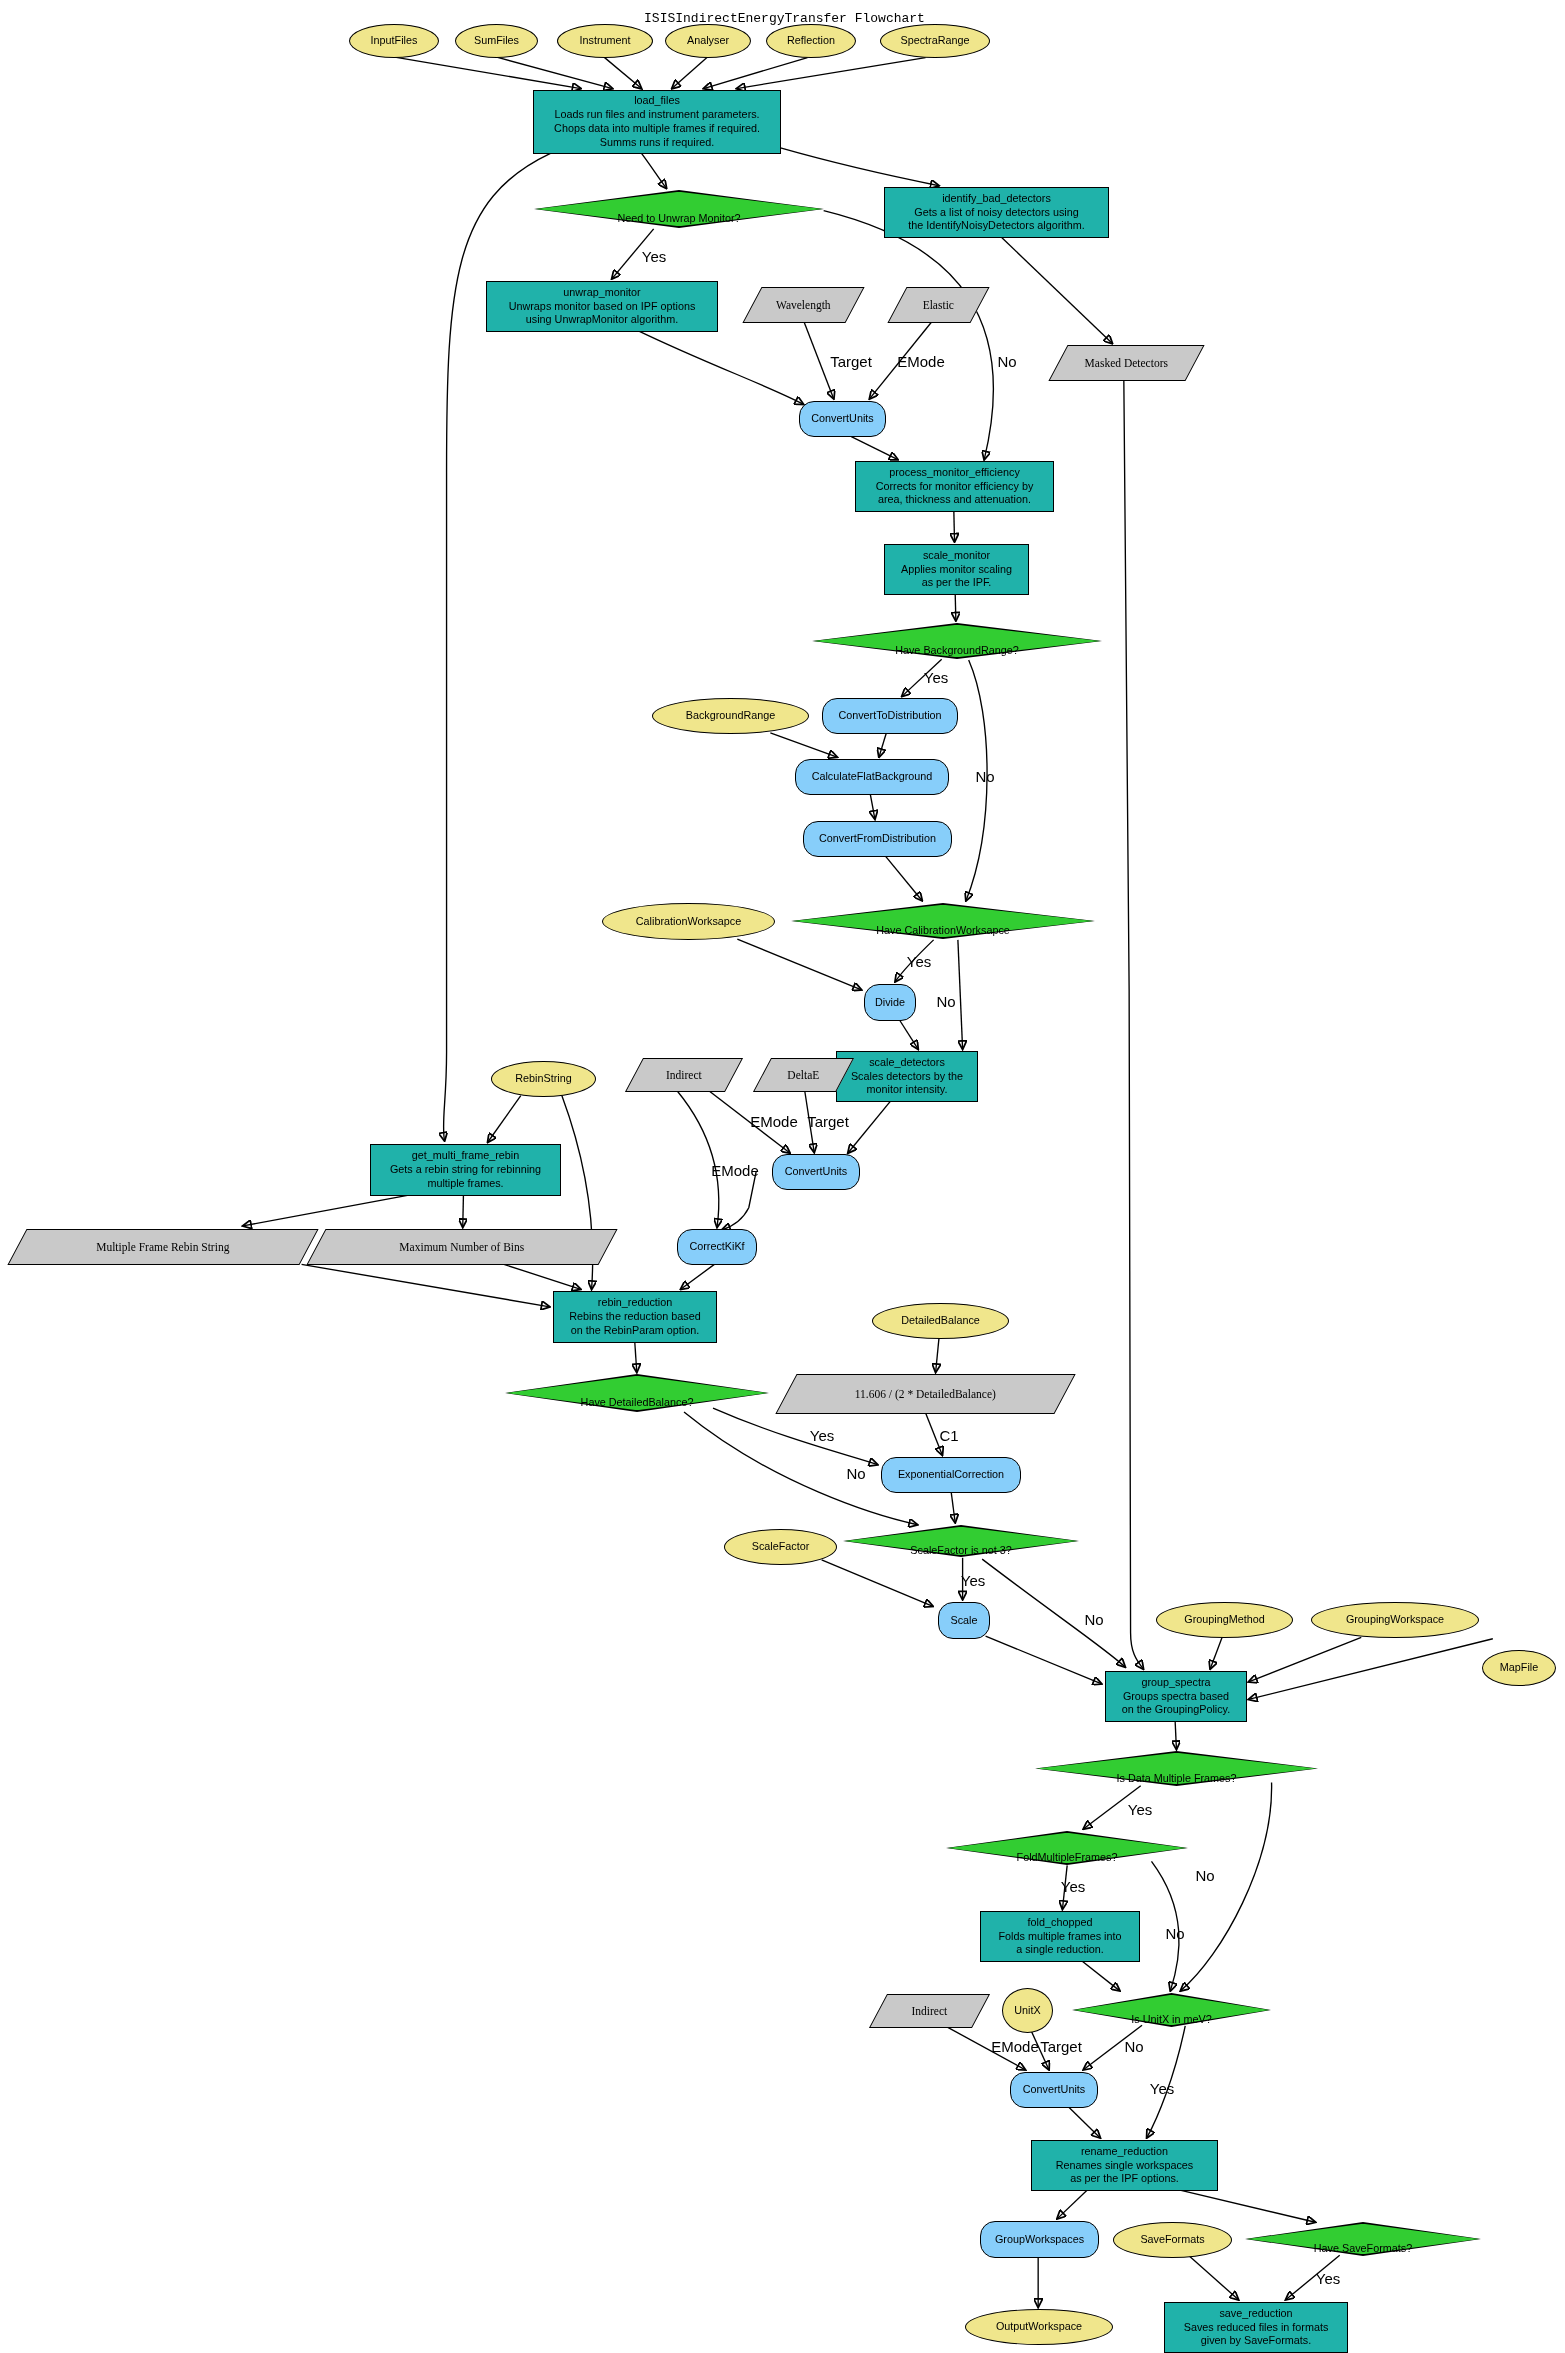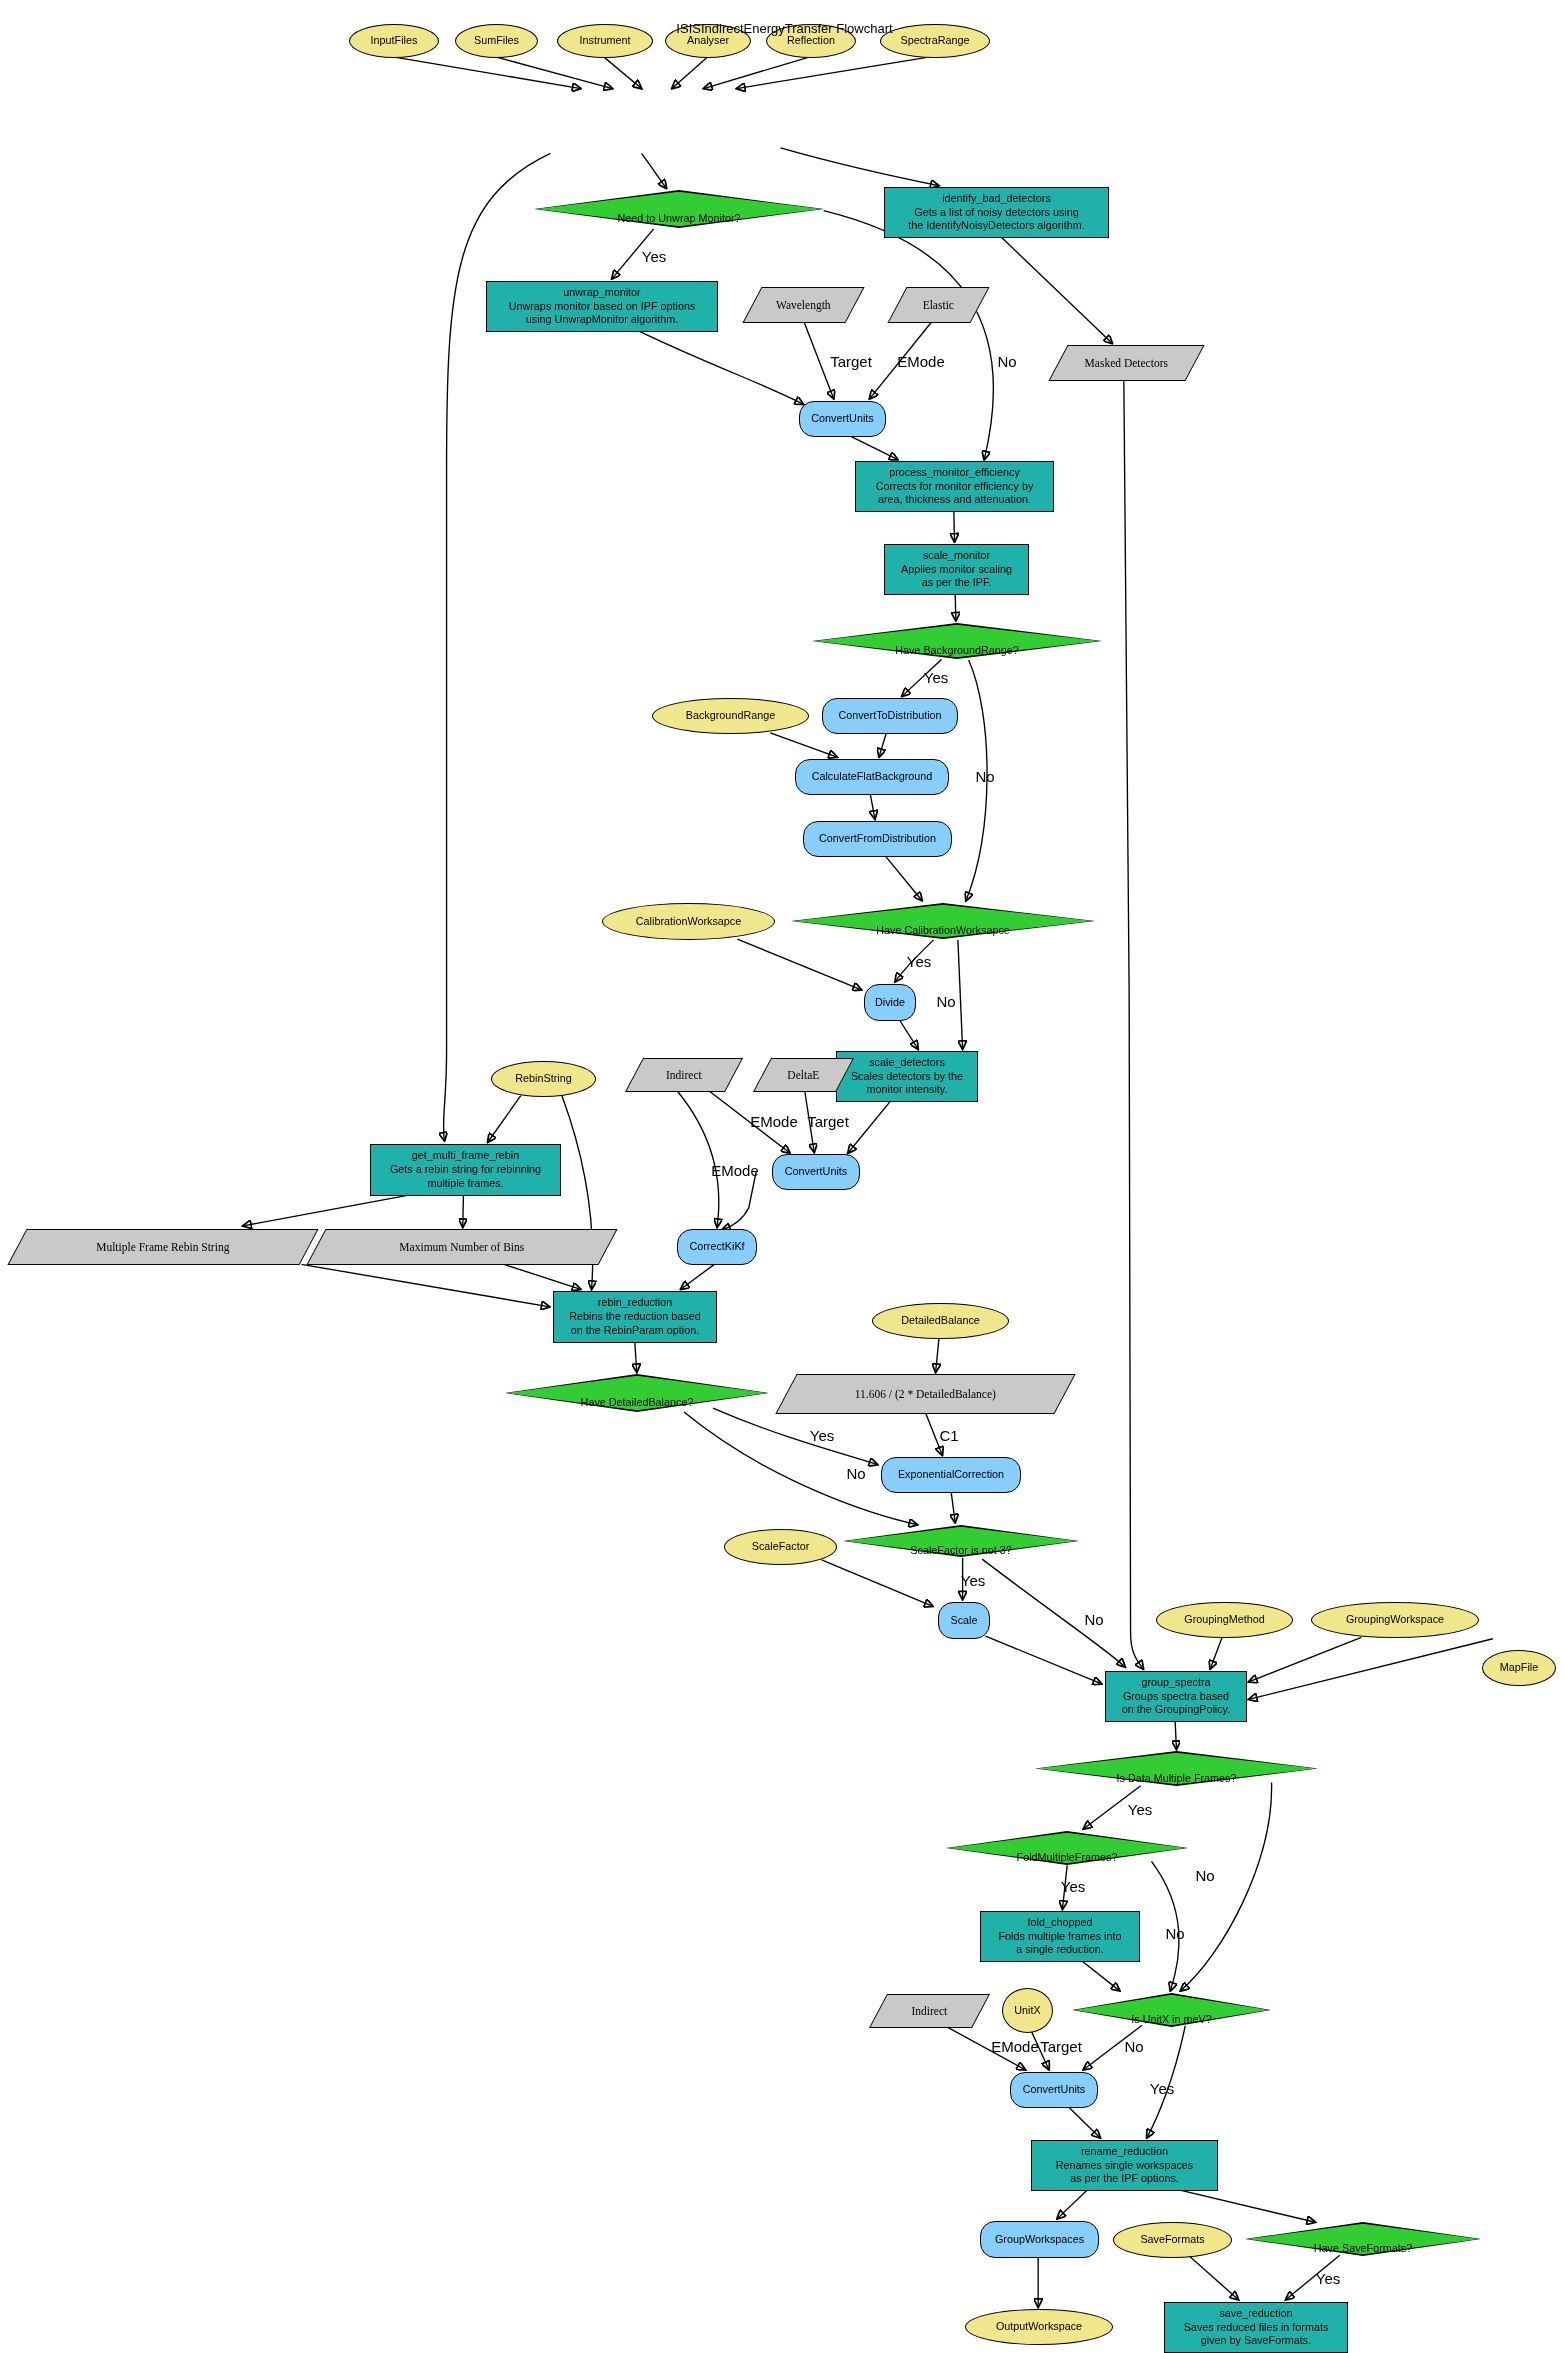"ISISIndirectEnergyTransfer Flowchart" div.page-title { font-family: none -> Liberation Mono, monospace; top: 21px -> 11px }
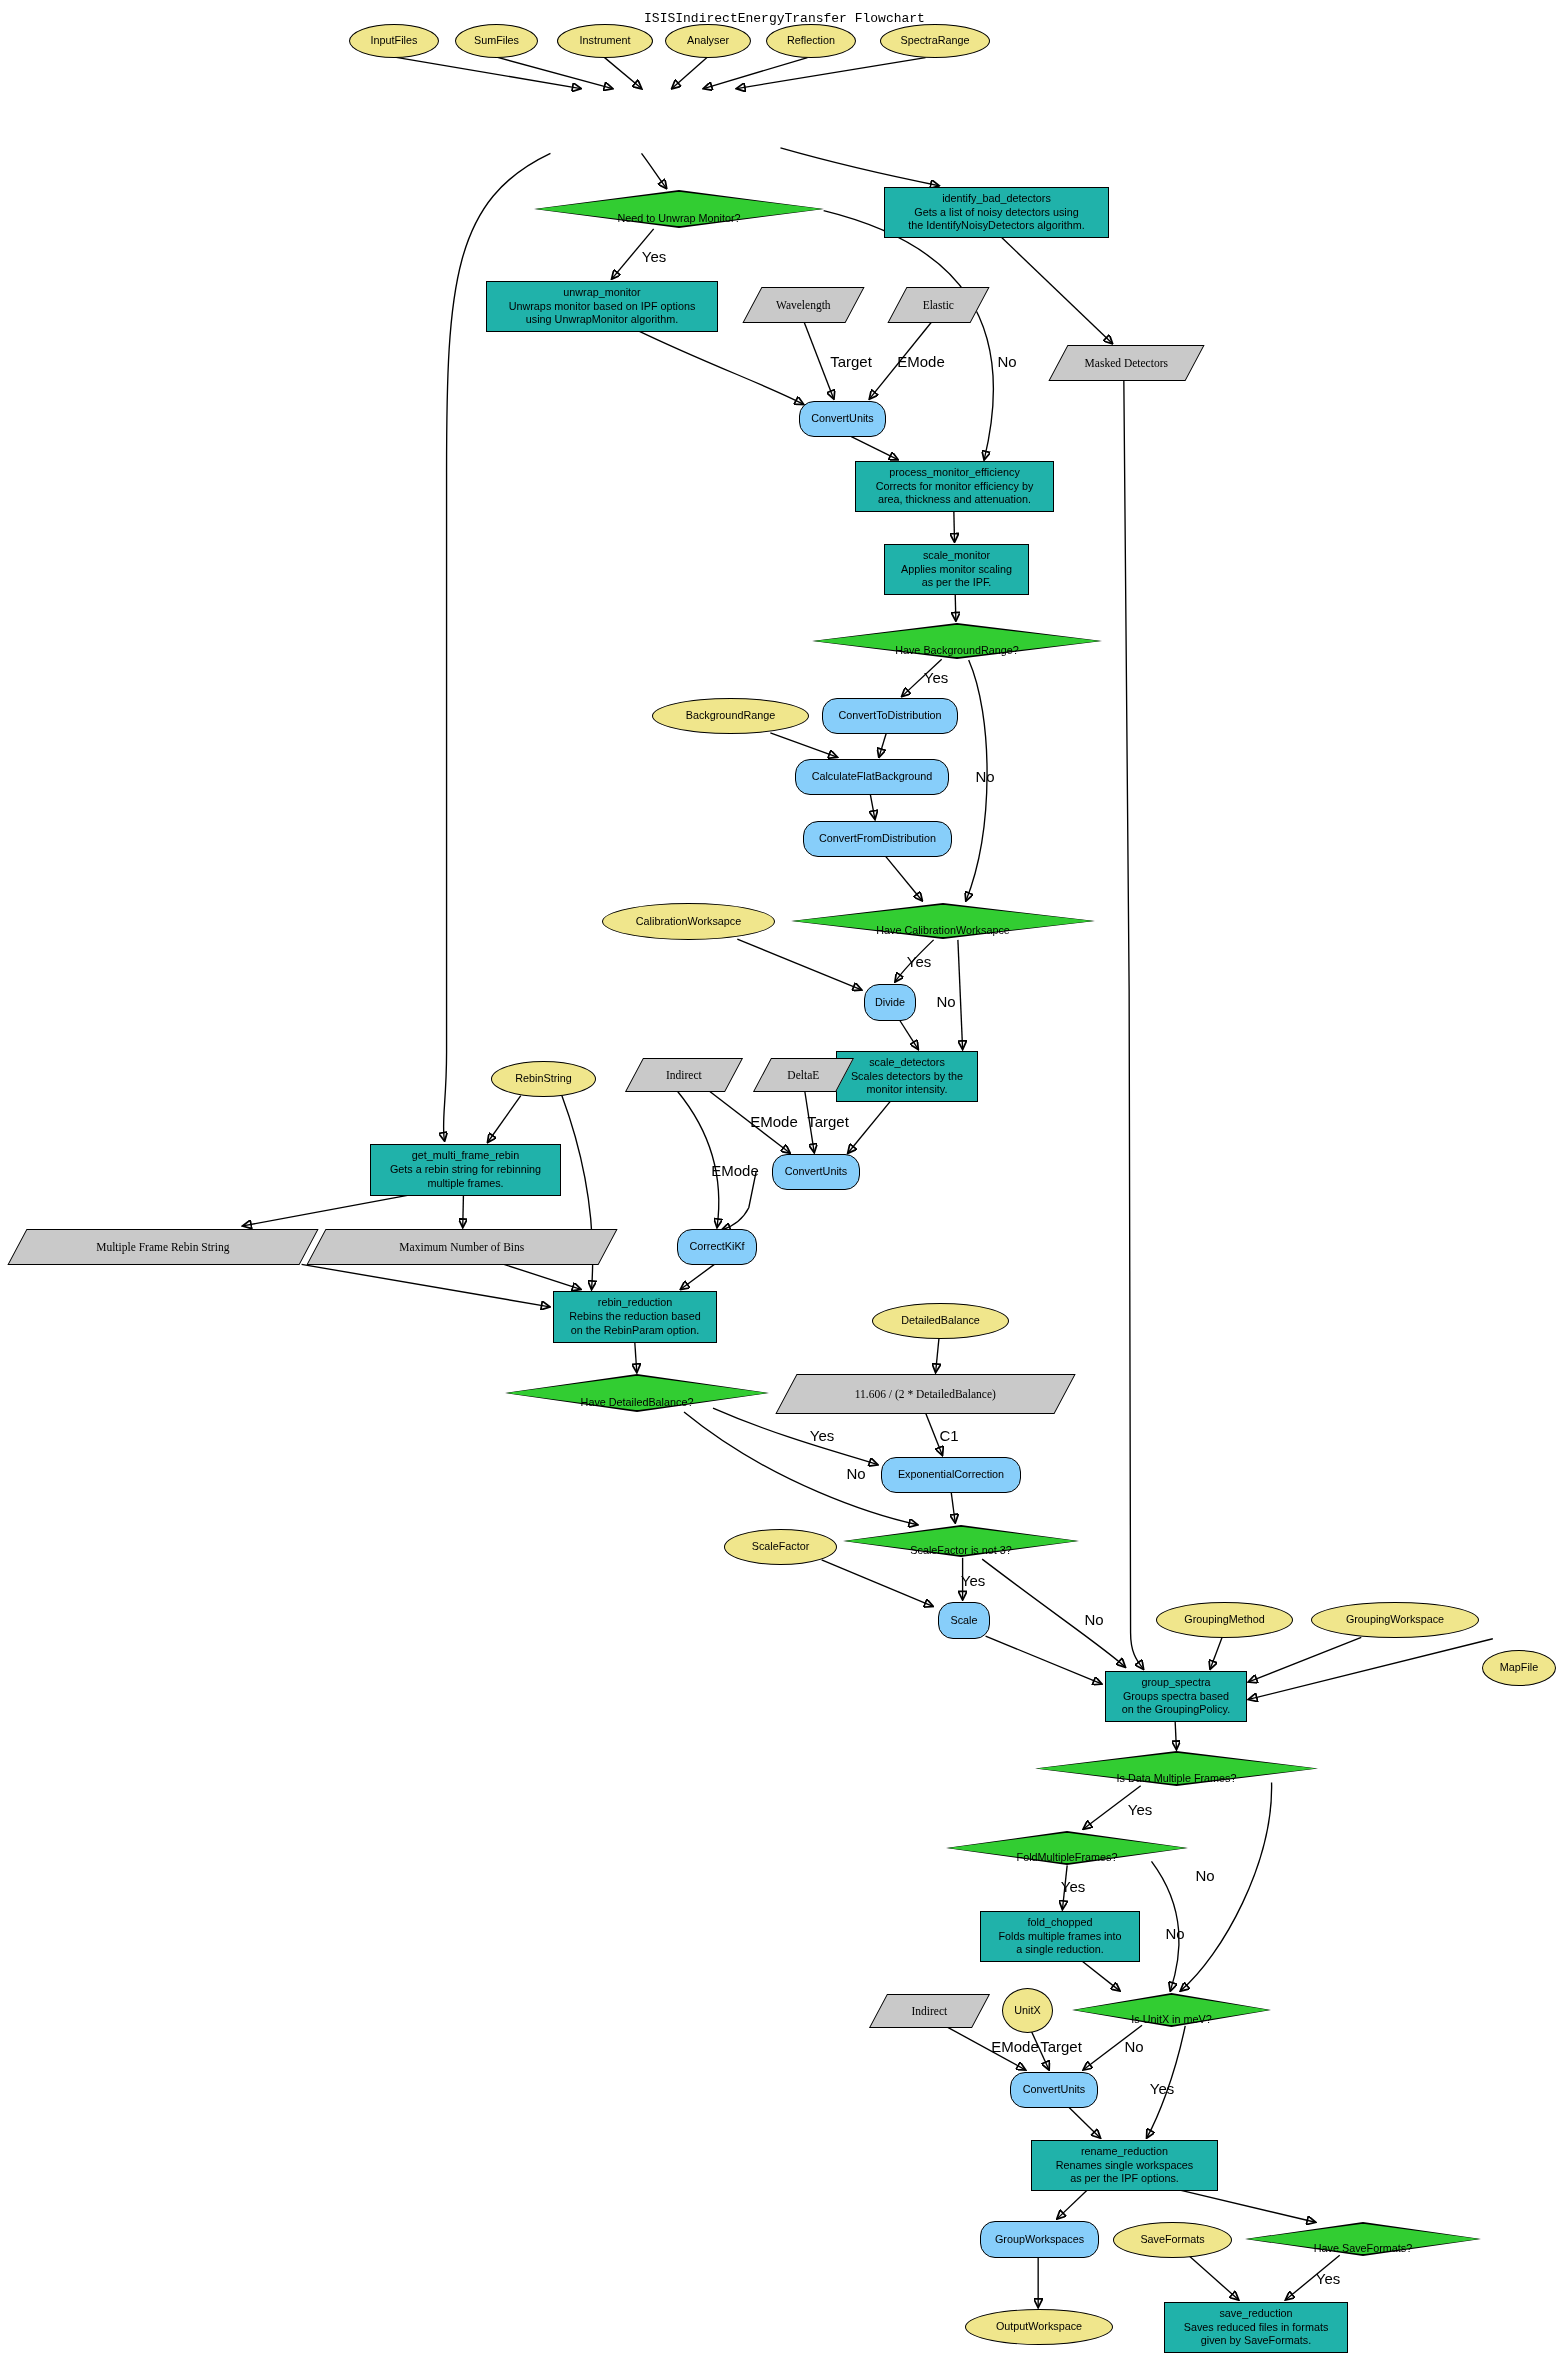"load_files" div.node { html: none -> <div> <span>load_files Loads run files and instrument parameters. Chops data into multiple frames if required. Summs runs if required.</span> </div> }
